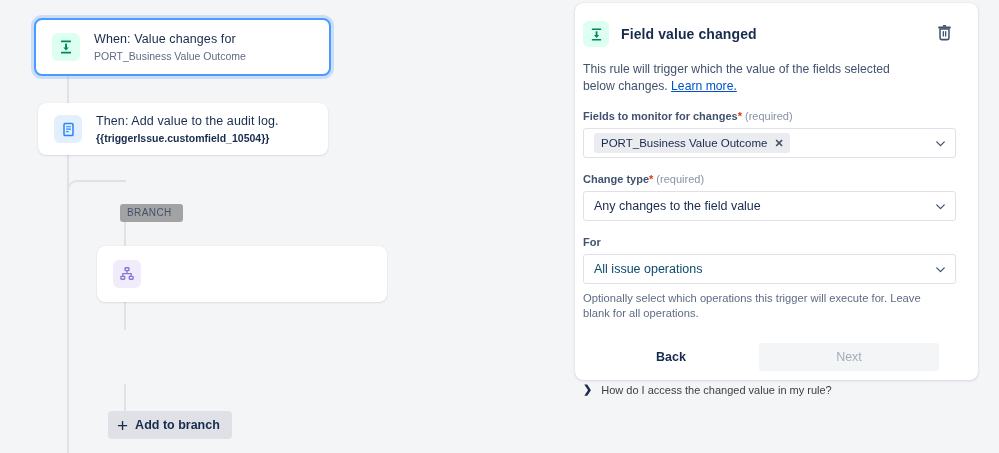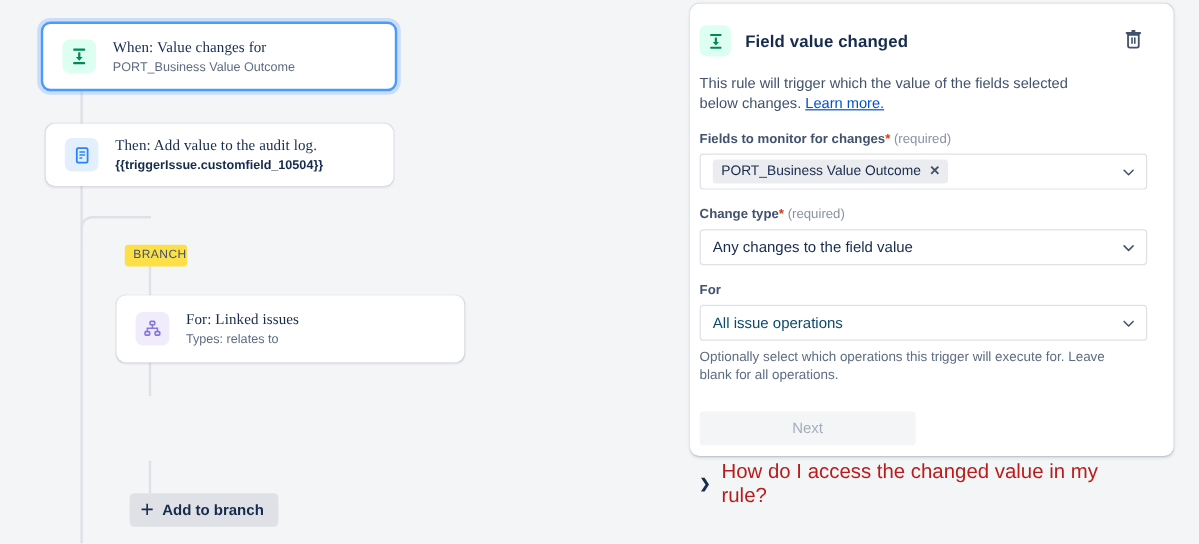"When: Value changes for" .node-title { font-family: Liberation Serif, serif -> none }
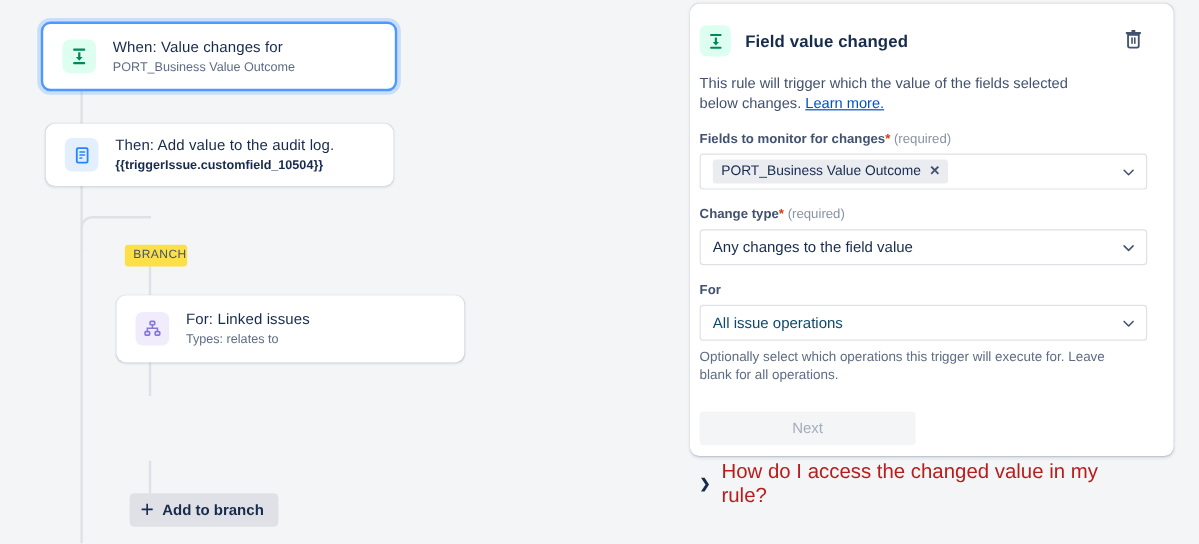"BRANCH" .branch-chip { background: #fde047 -> #a3a3a3; margin-left: none -> 16px; padding: 3px 0 3px 7px -> 3px 11px 3px 7px }
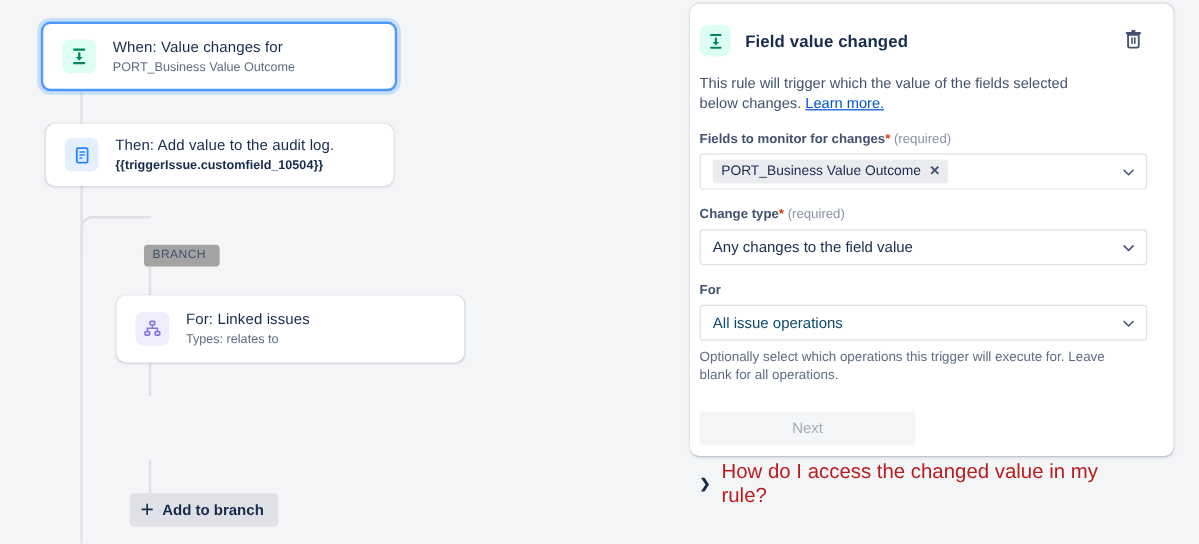"For: Linked issues" div.node-text { html: <div> <div>For: Linked issues</div> <div>Types: relates to</div> </div> -> none }
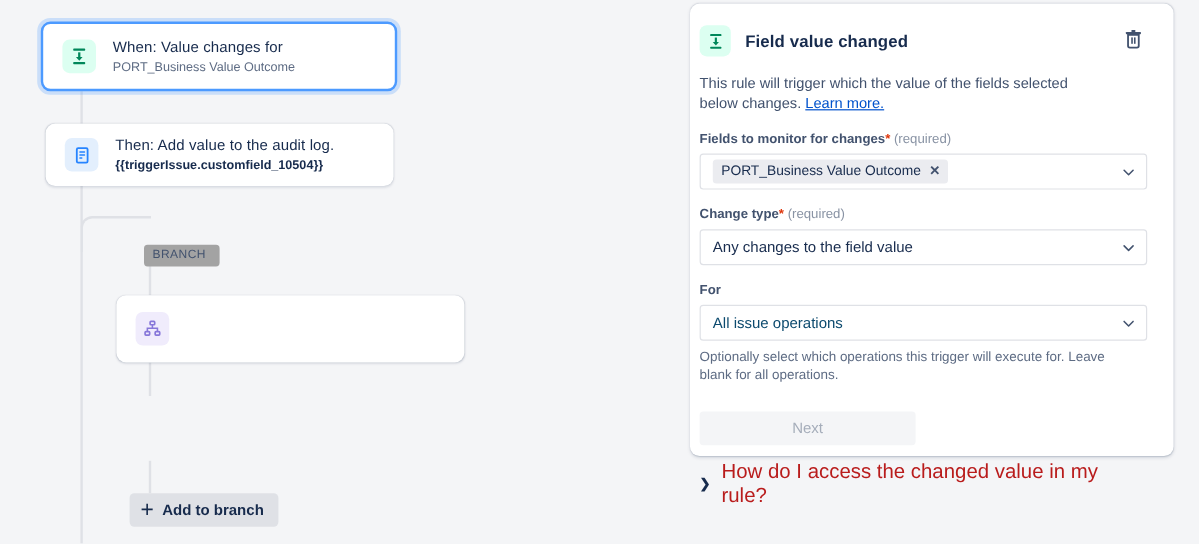"Back" button.btn-back { html: none -> <button>Back</button> }
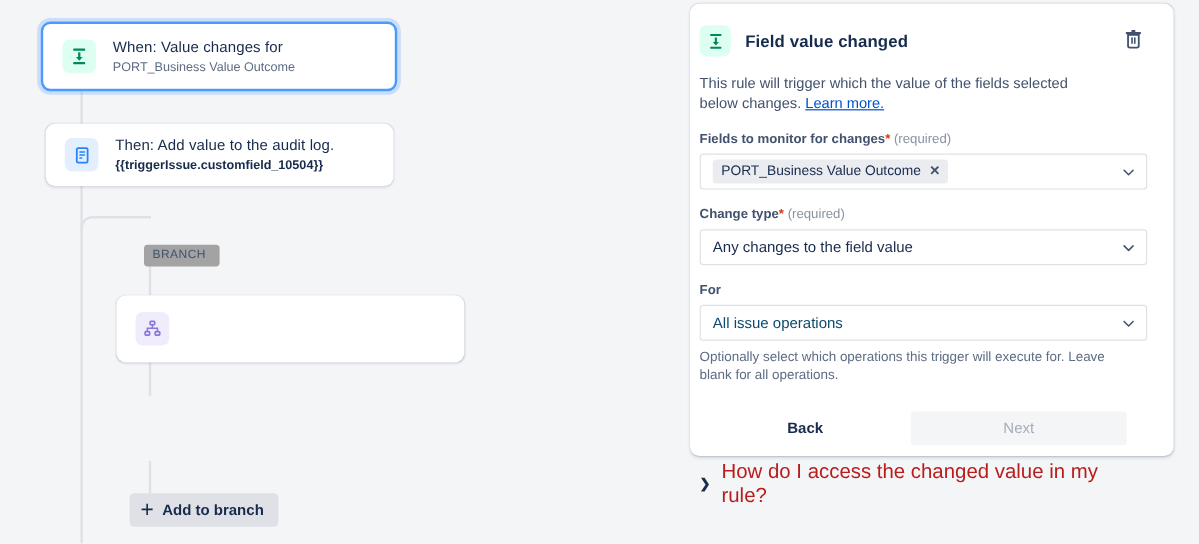"How do I access the" .disclosure .dlbl { color: #b91c1c -> #404040; font-size: 17px -> 11px }
